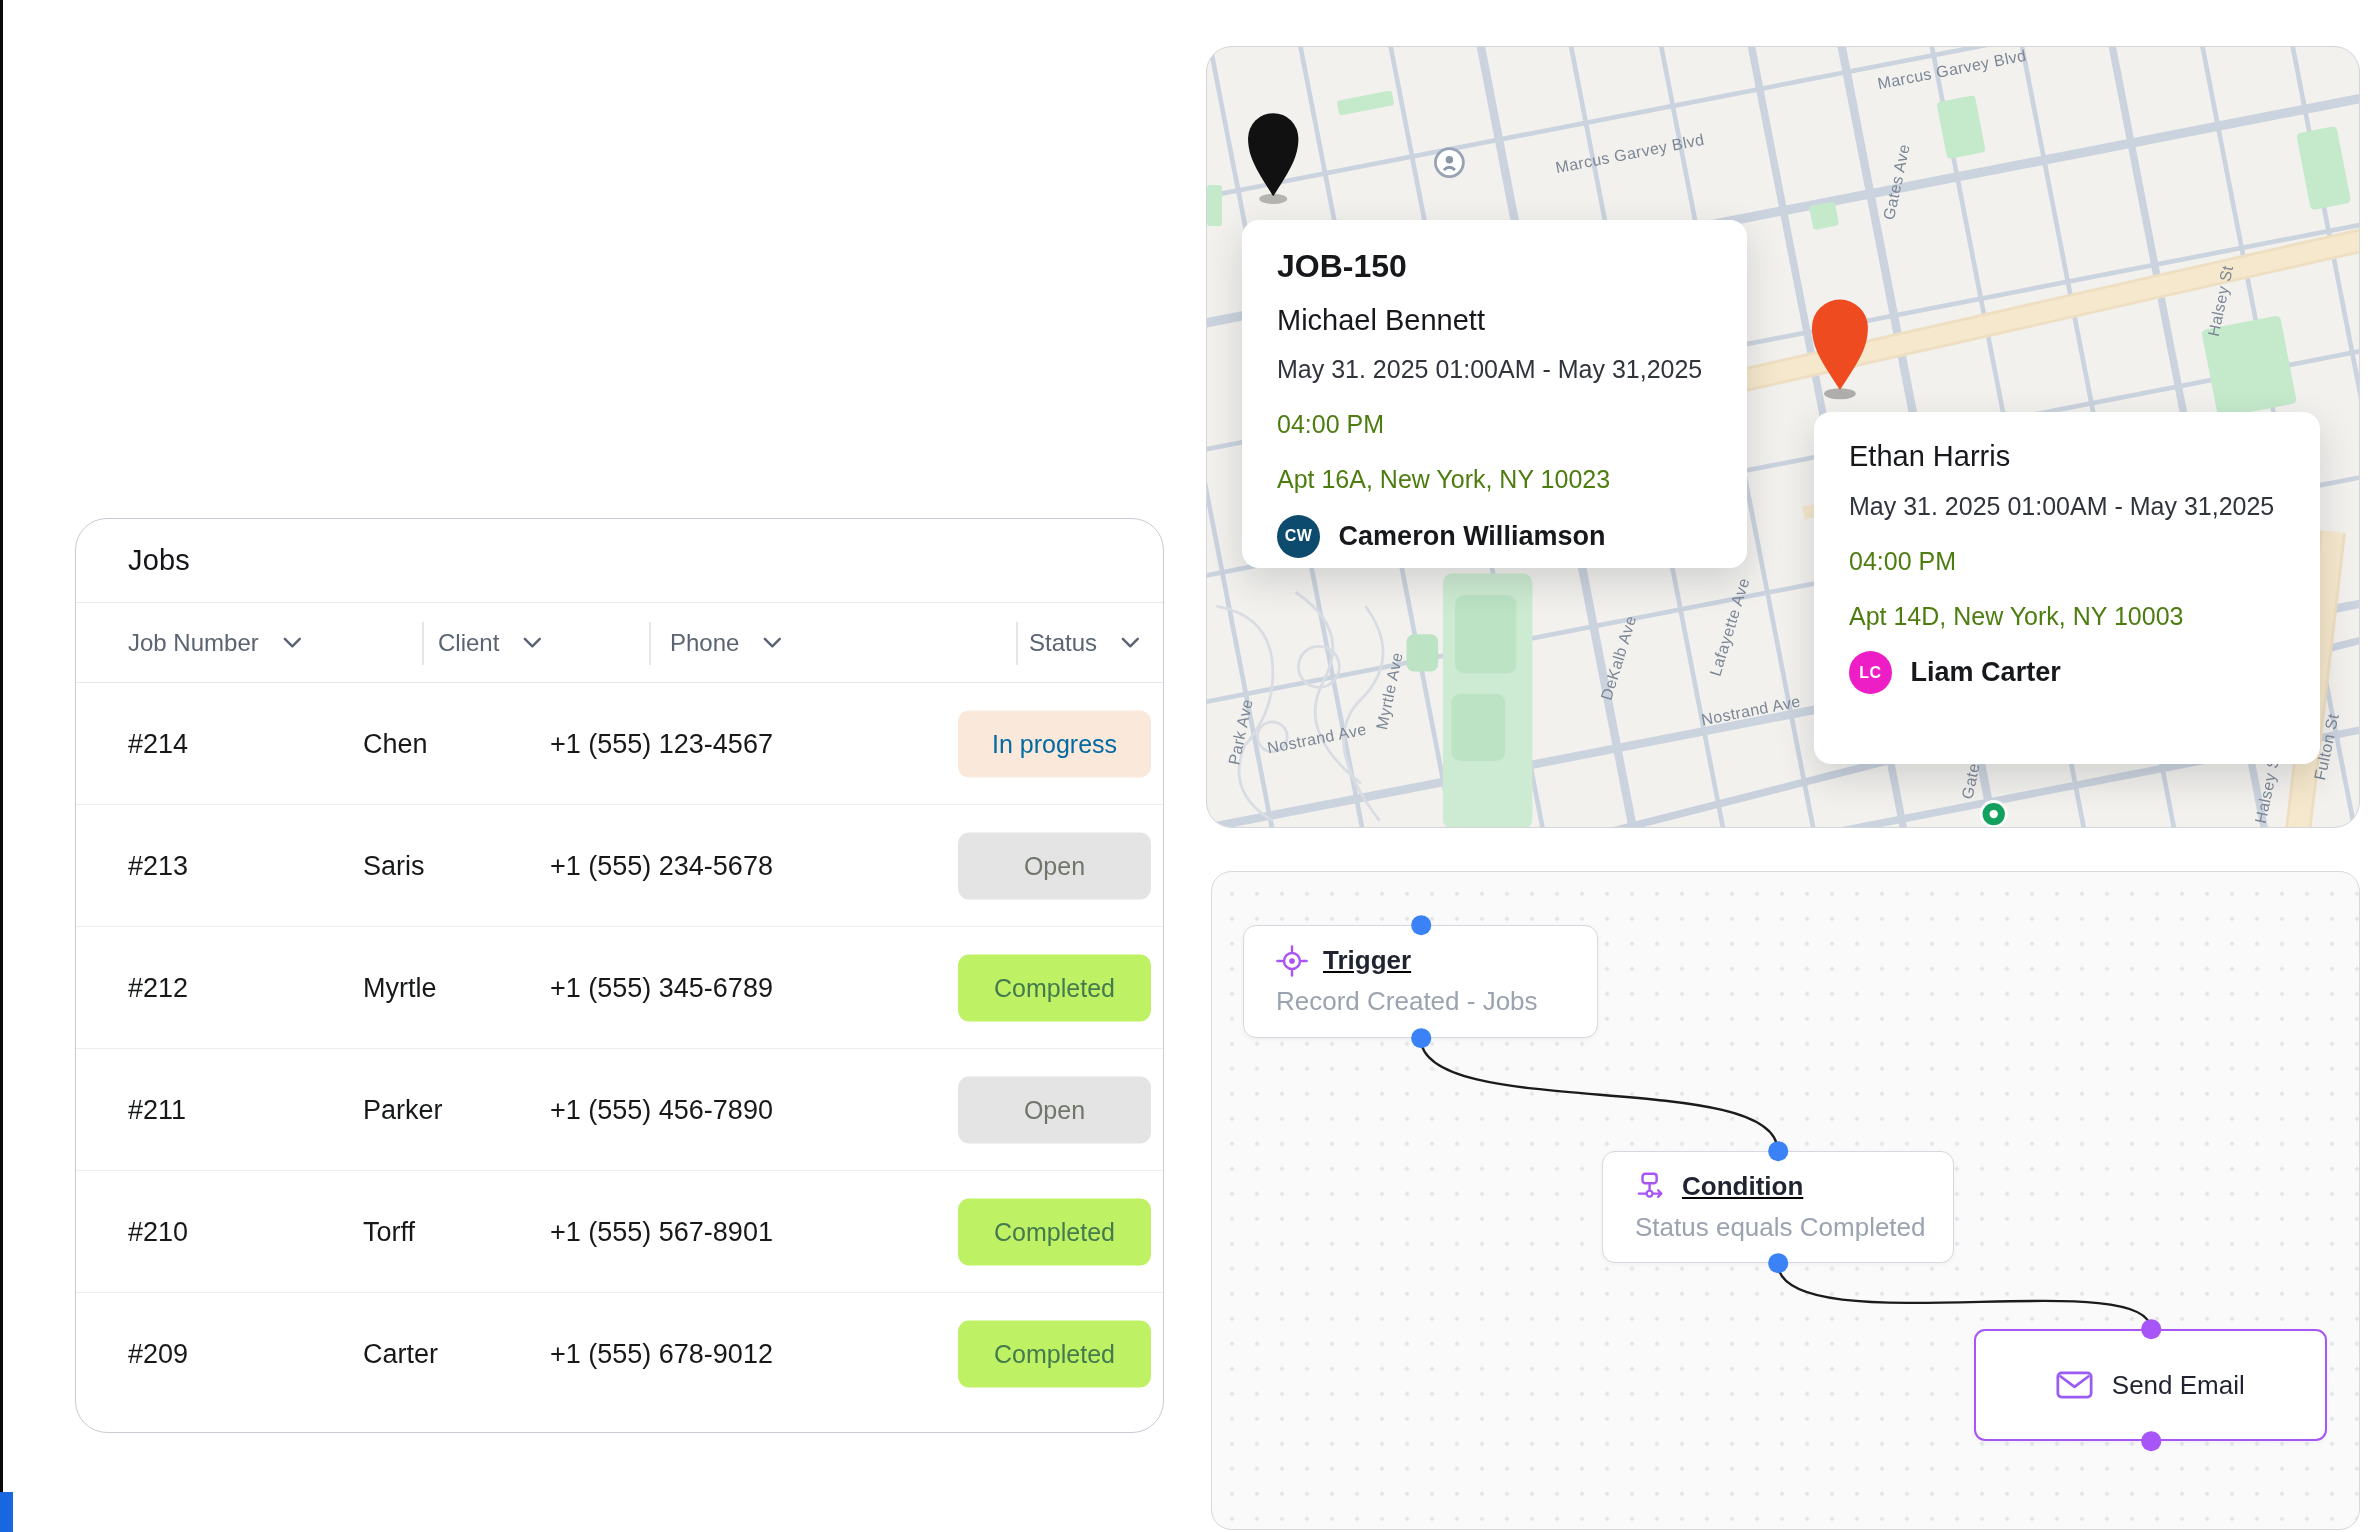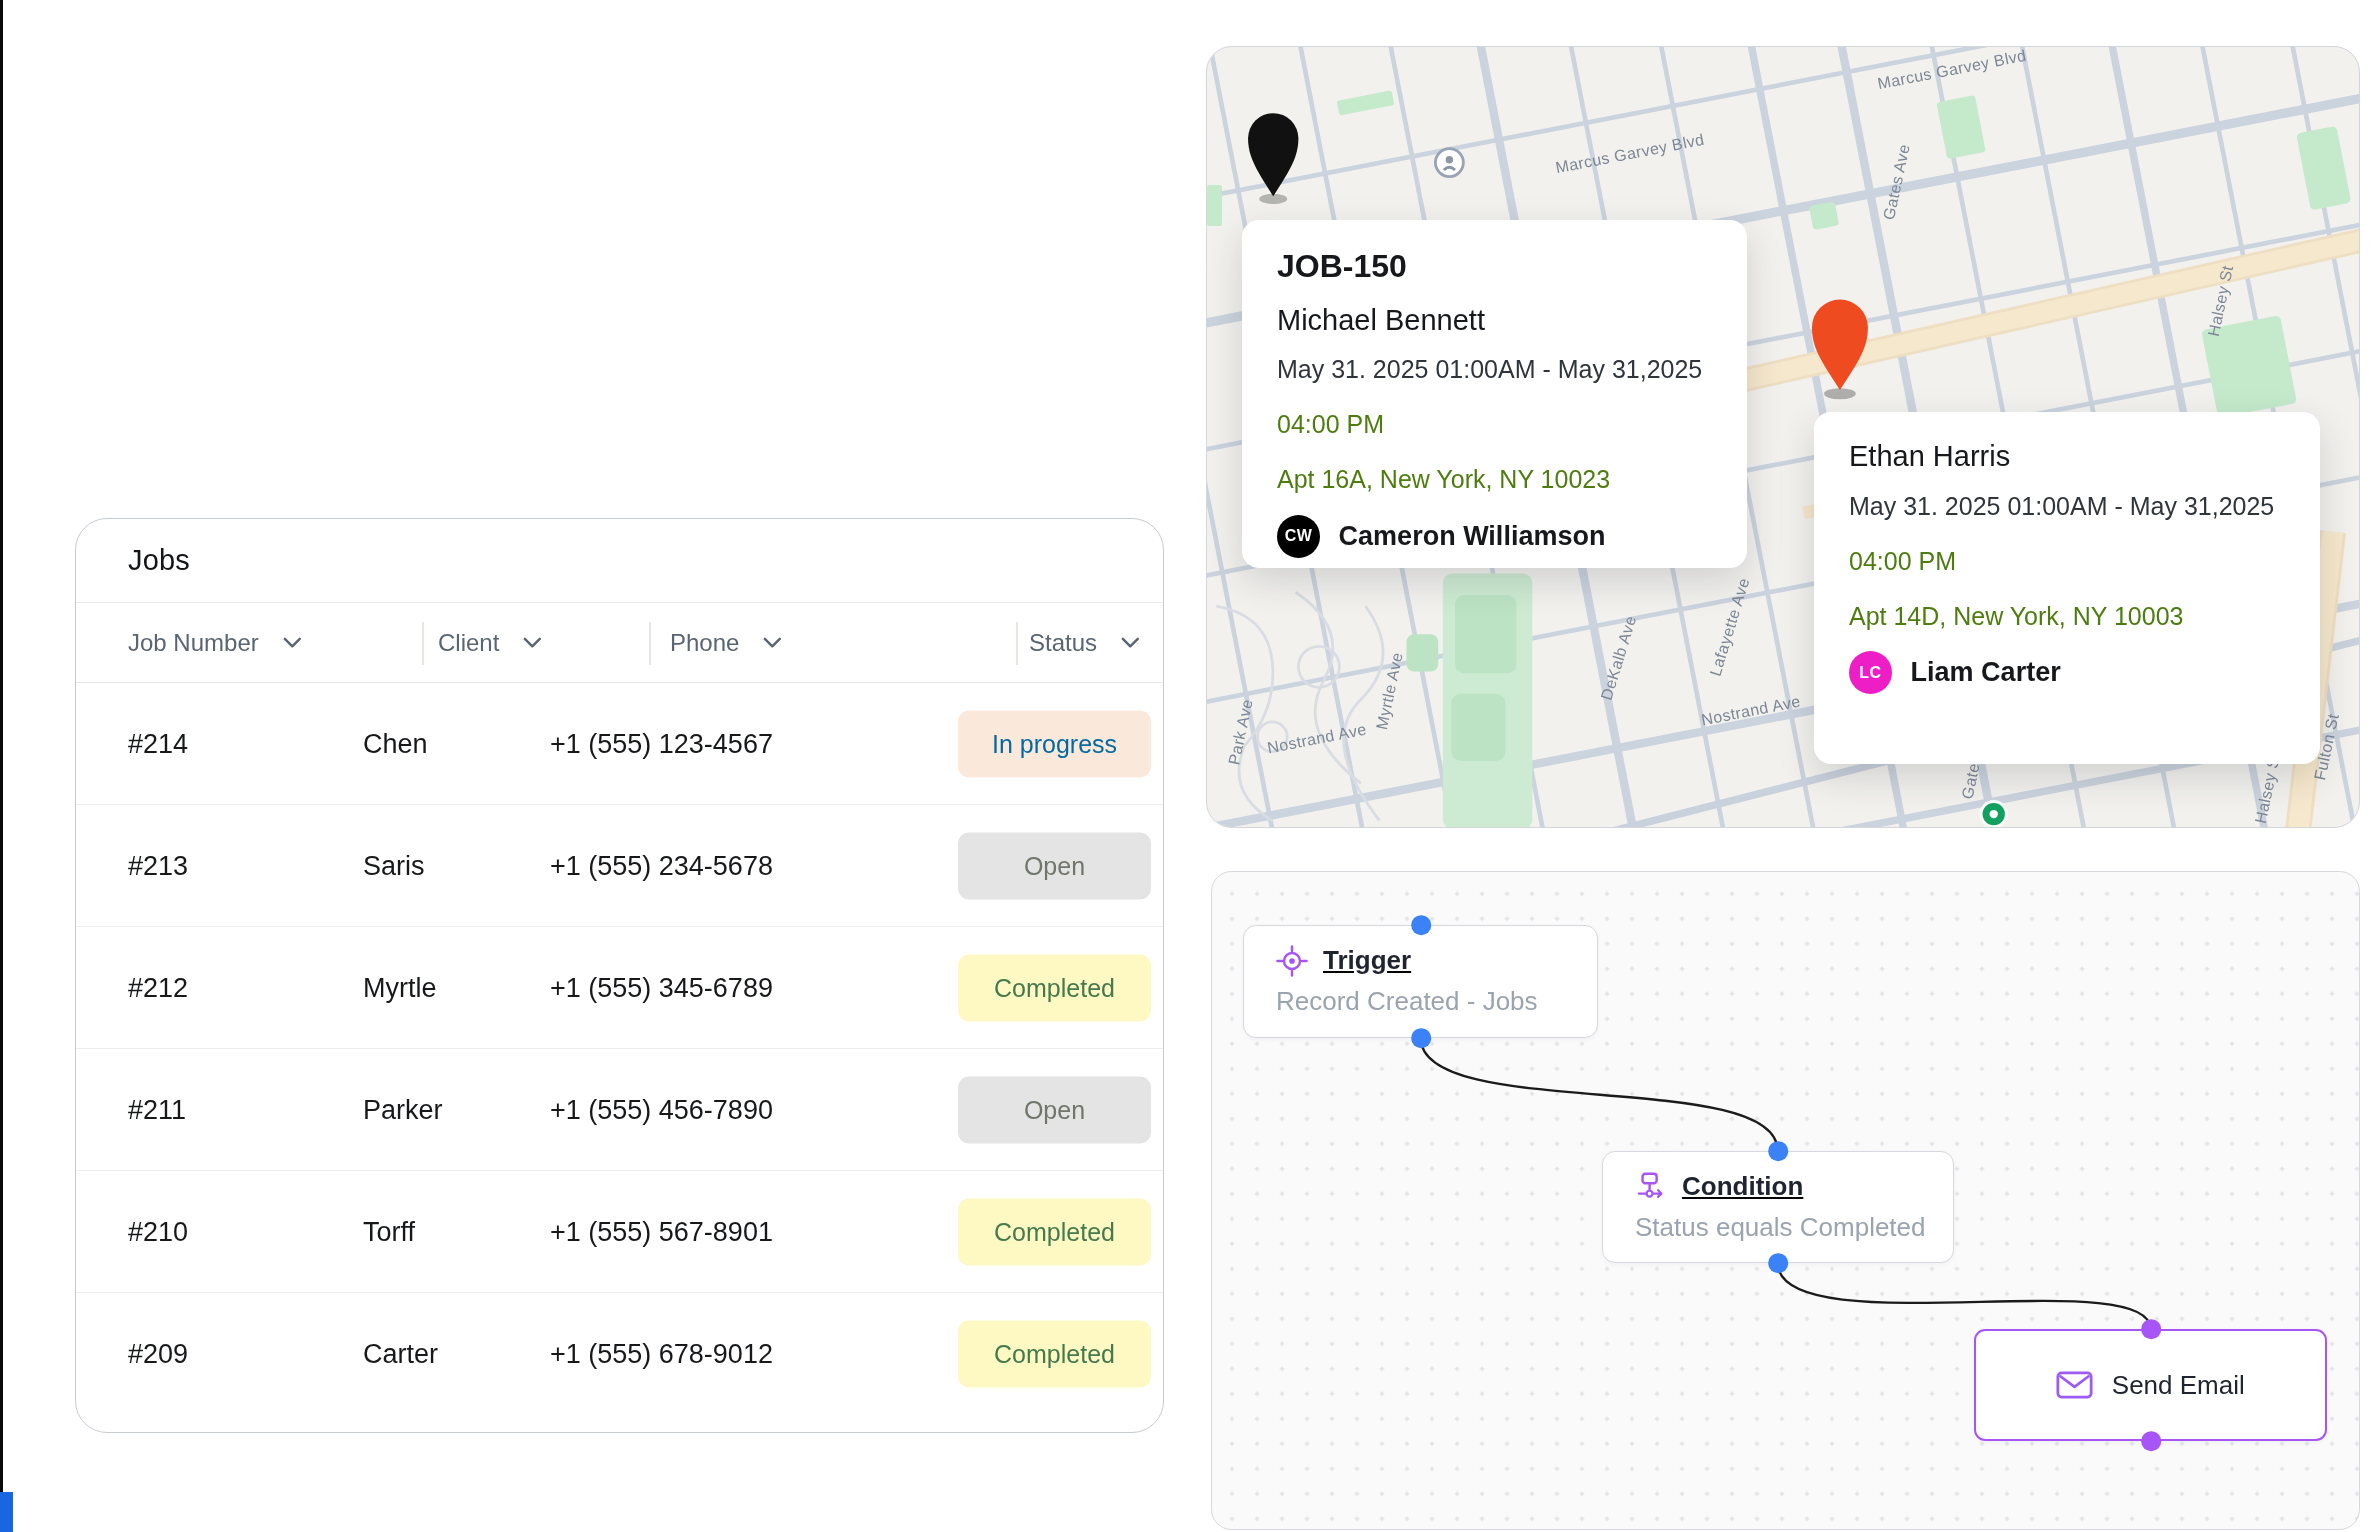"CW" span.jp-avatar { background: #000000 -> #0c4a6e }
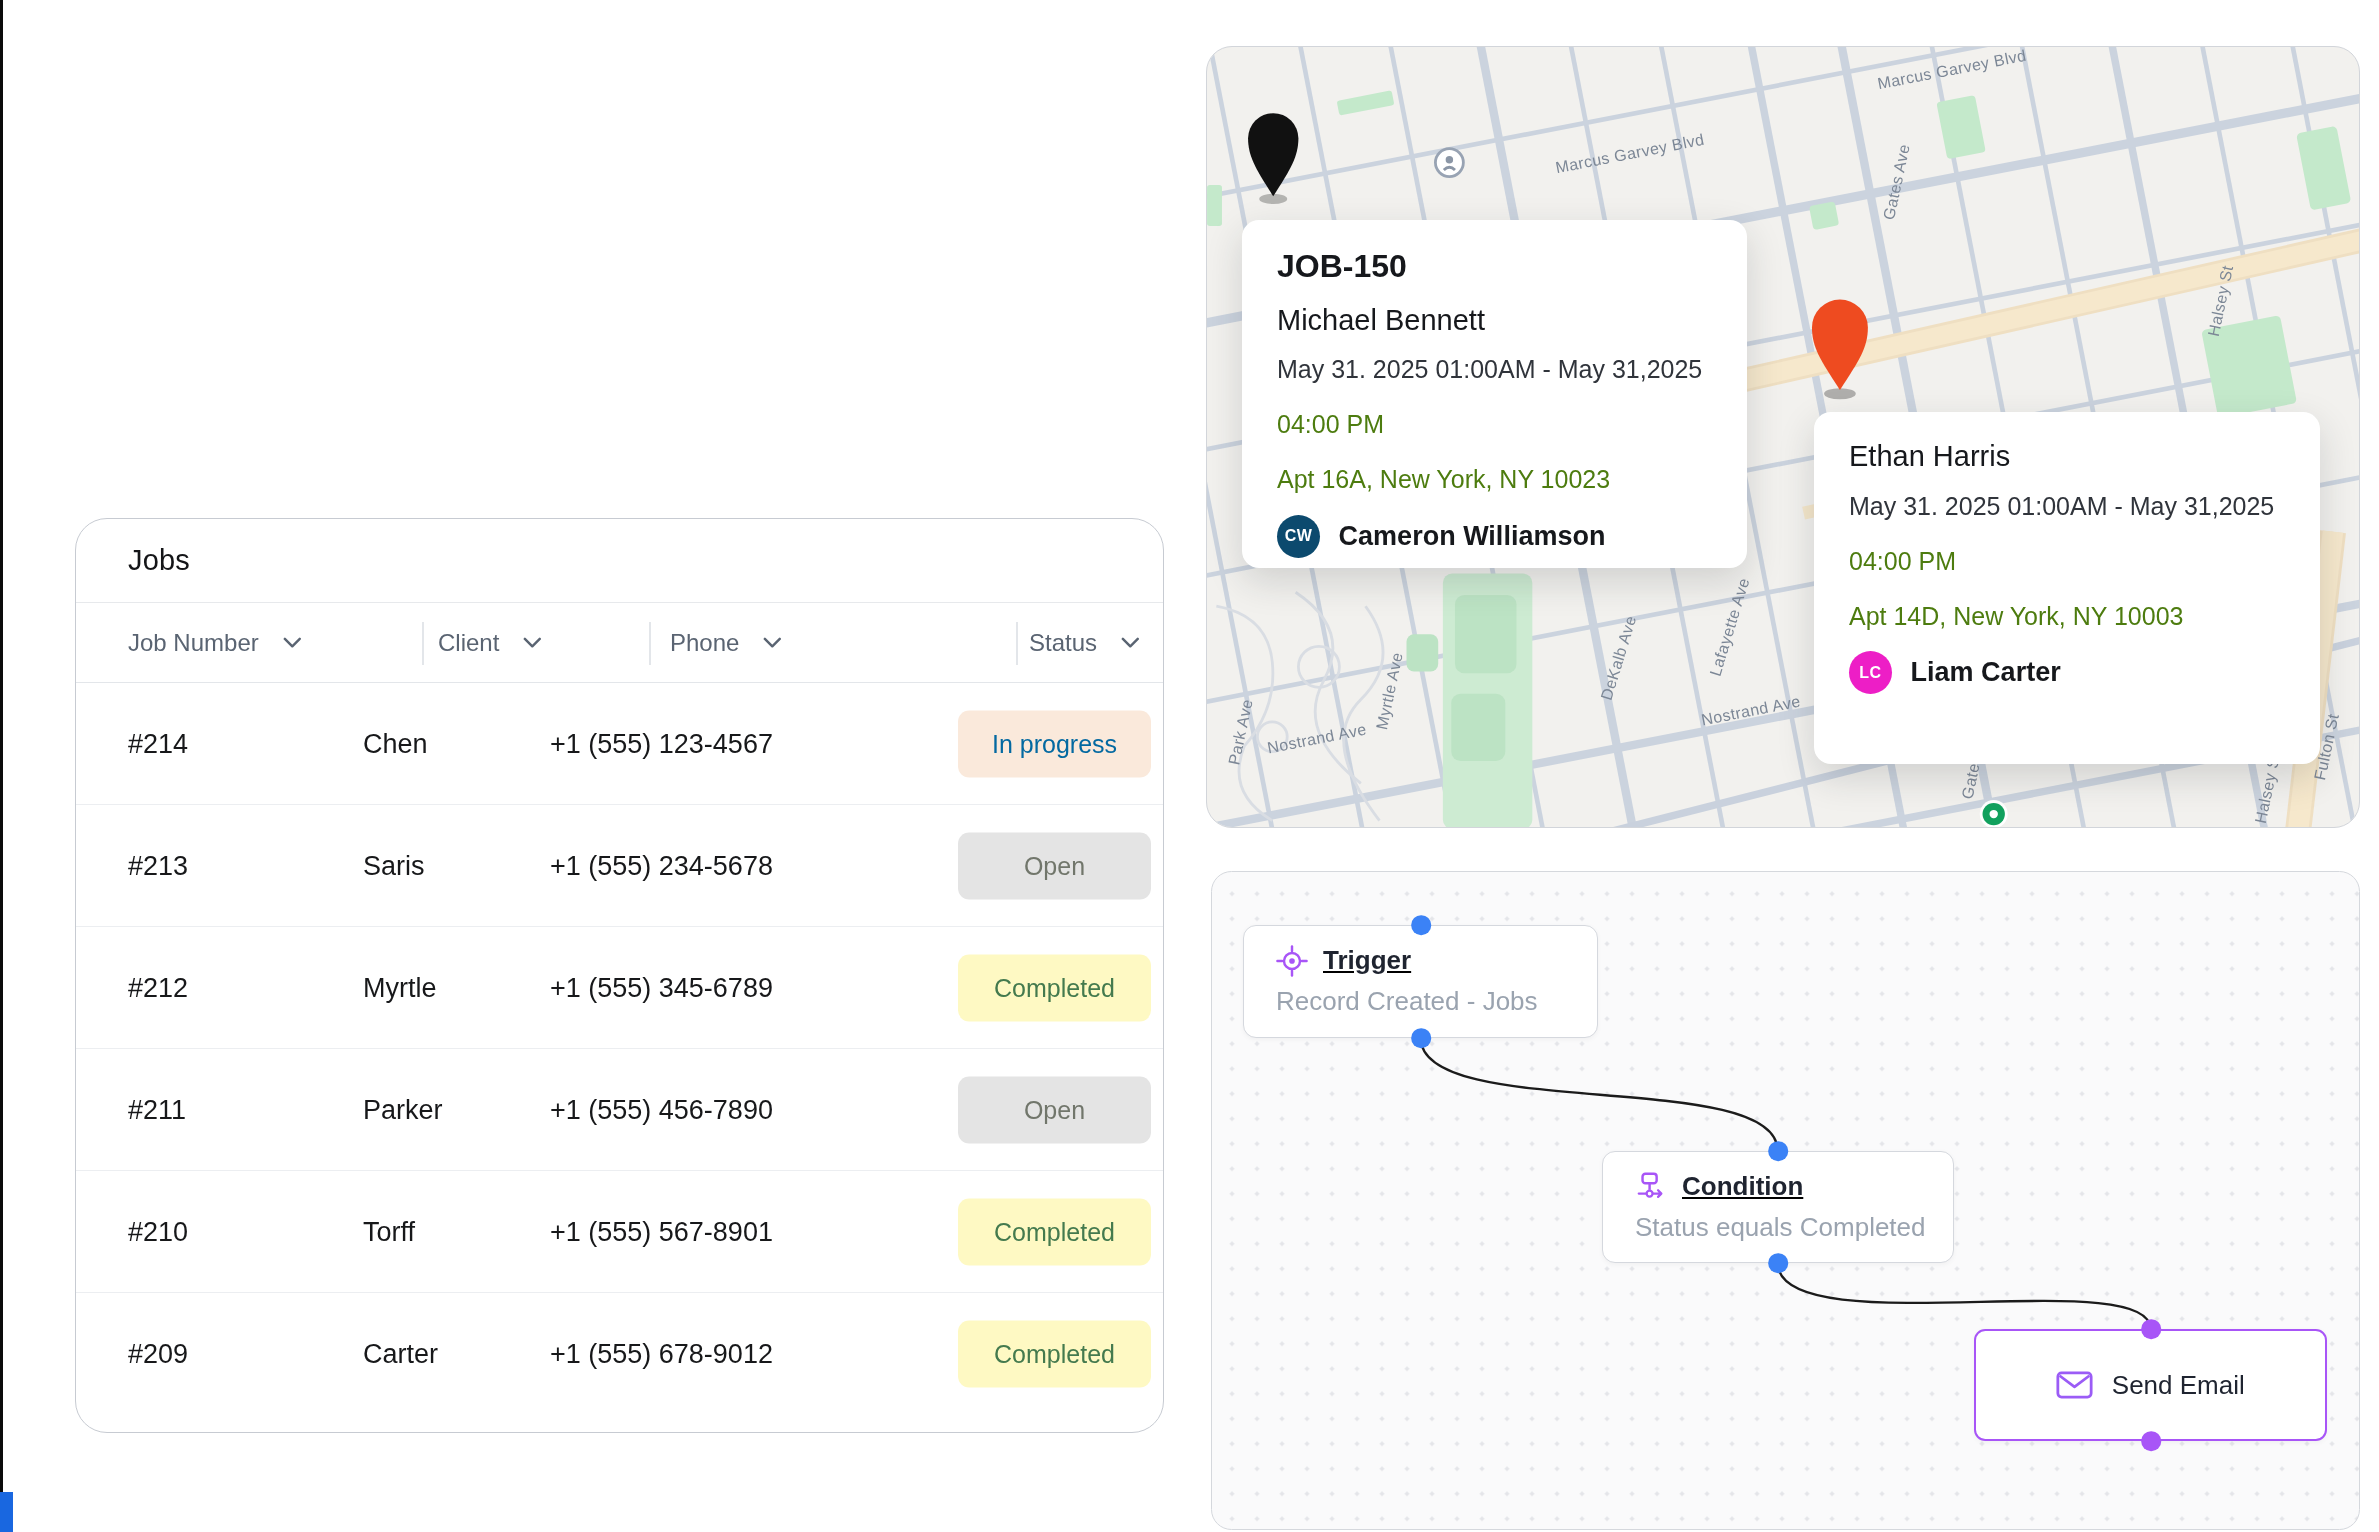"Completed" .badge.completed { background: #fef9c3 -> #bef264 }
